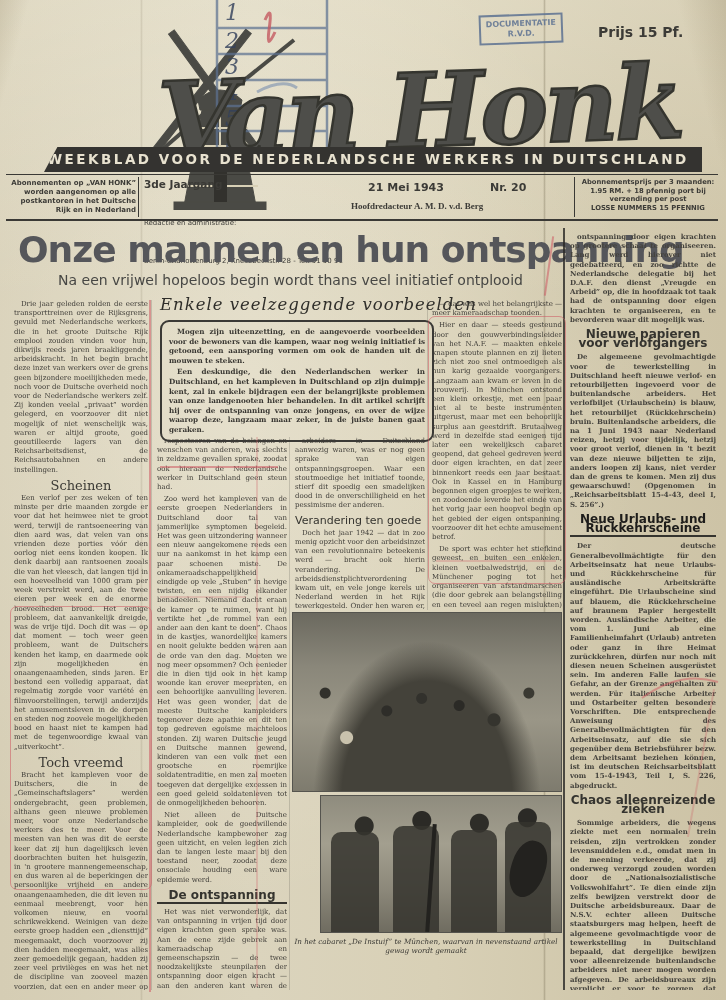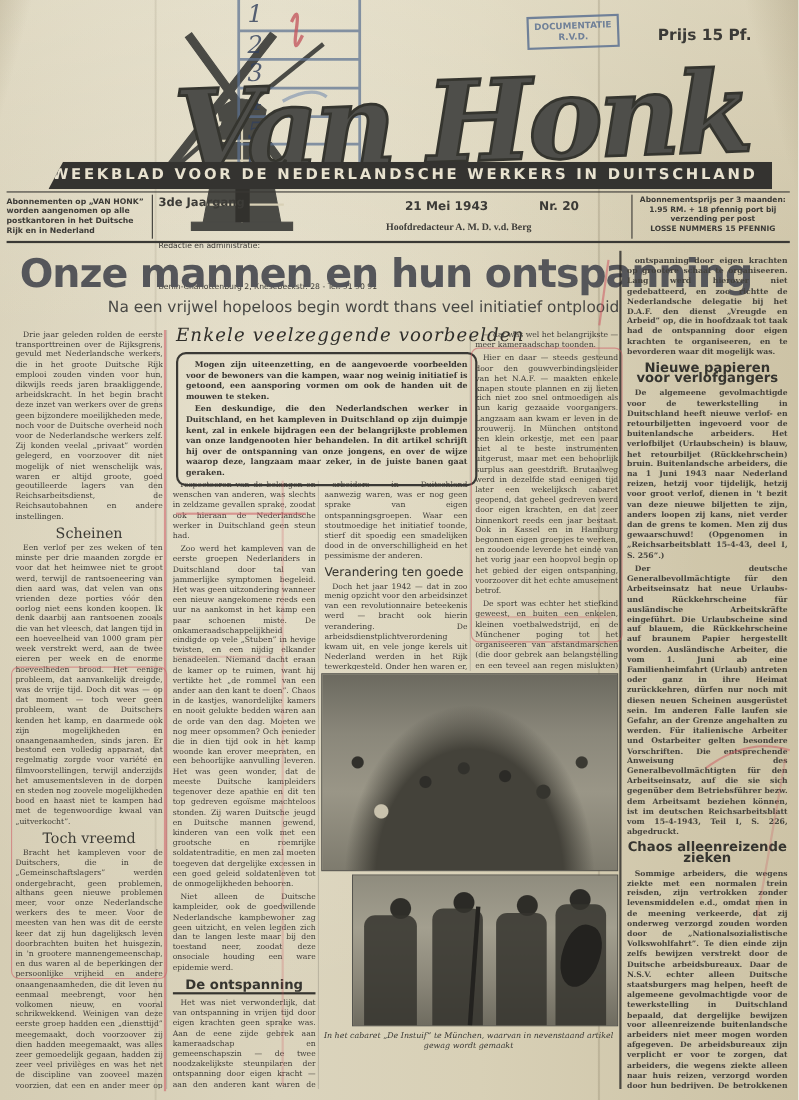"Abonnementen op „VAN HONK” worden" .sub-note { text-align: left -> right }
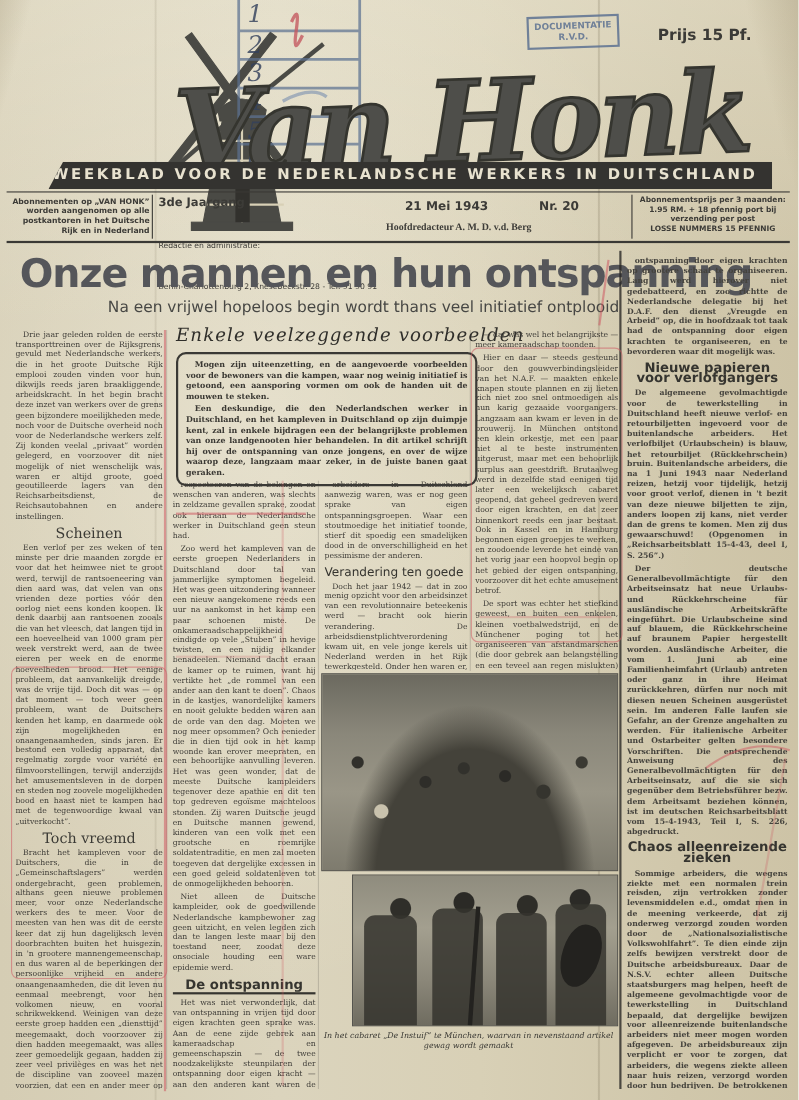"Na een vrijwel hopeloos begin" .subhead { text-align: right -> center }
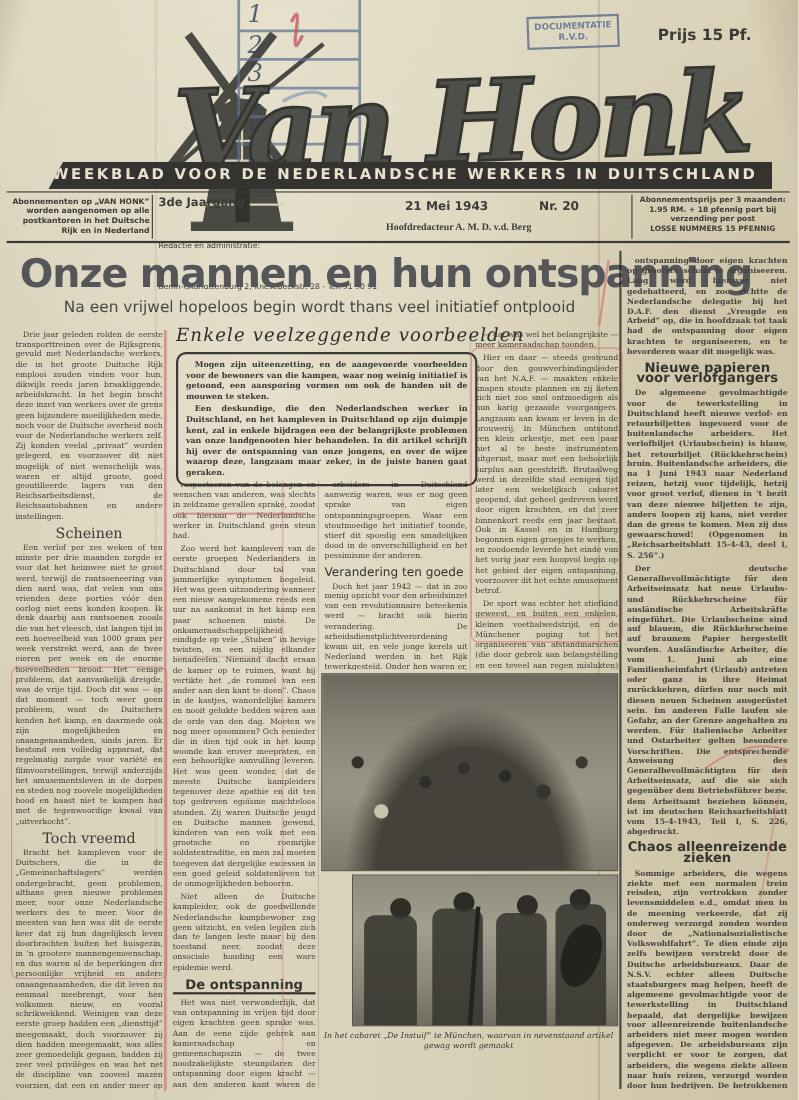"Neue Urlaubs- und Rückkehrscheine" div.h-sans { html: none -> <div>Neue Urlaubs- und Rückkehrscheine</div> }
